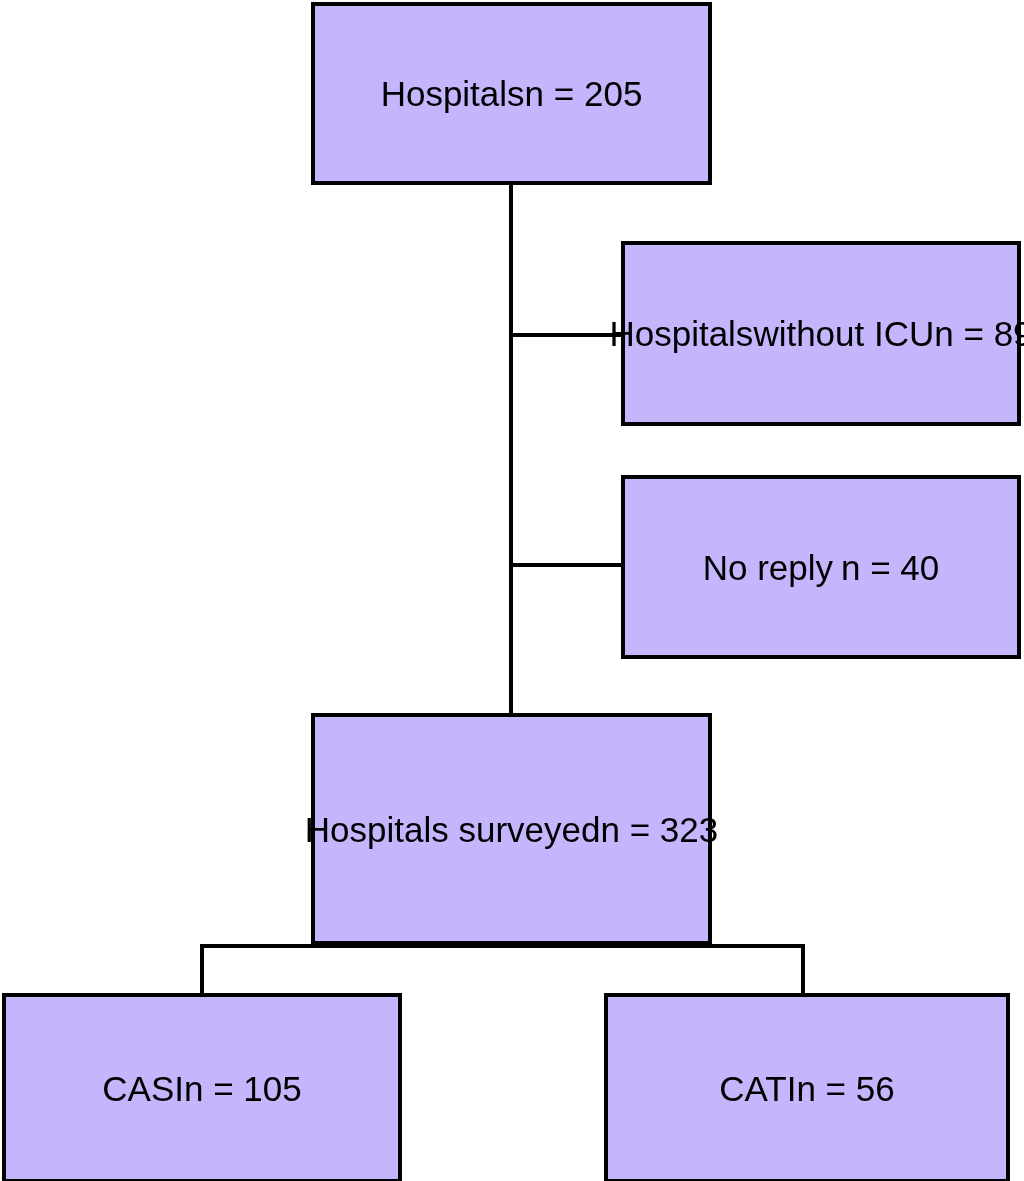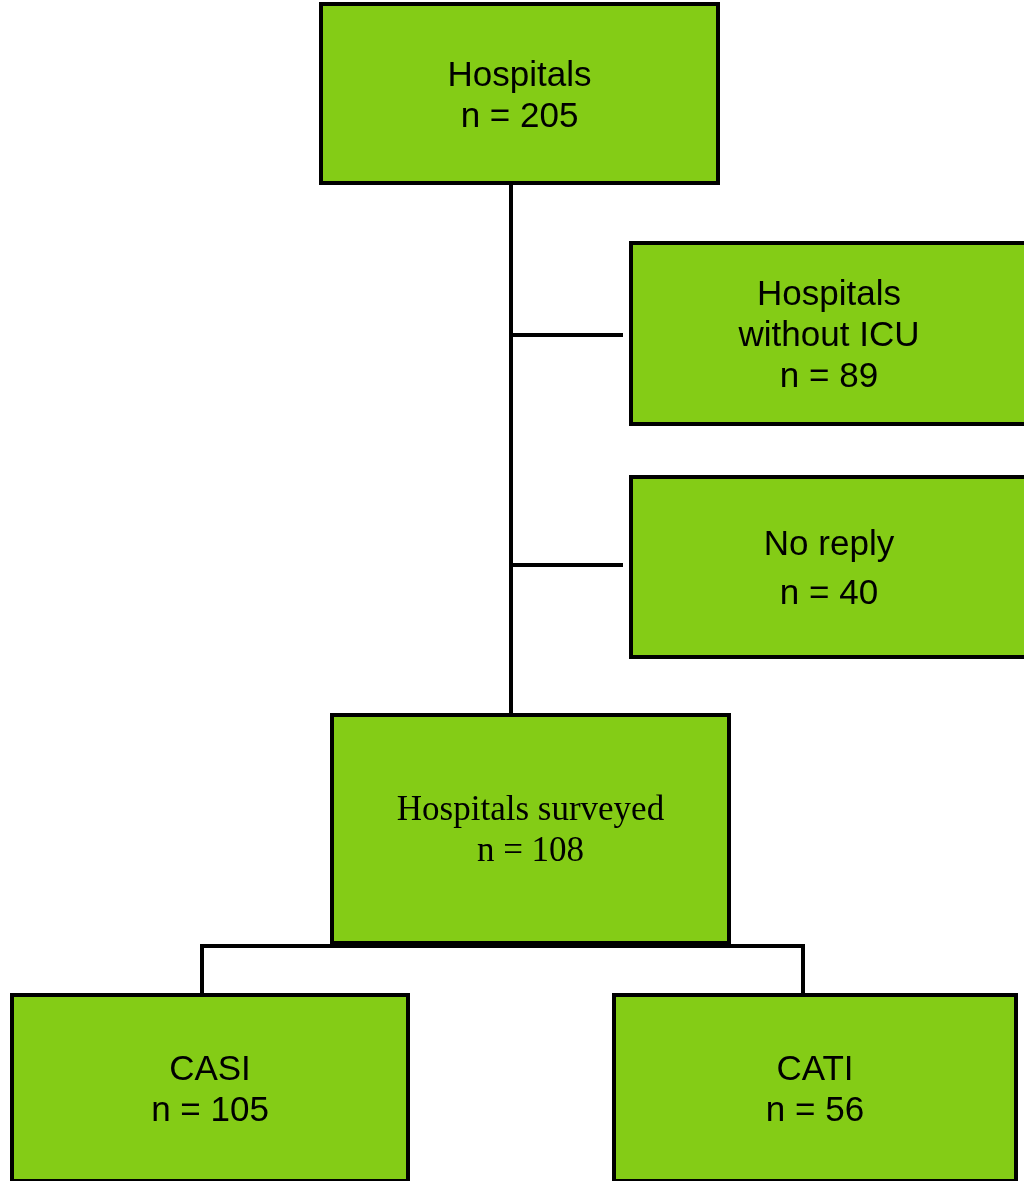"Hospitals" .node-box { background: #84cc16 -> #c4b5fd; flex-direction: column -> none; margin-left: 8px -> none }
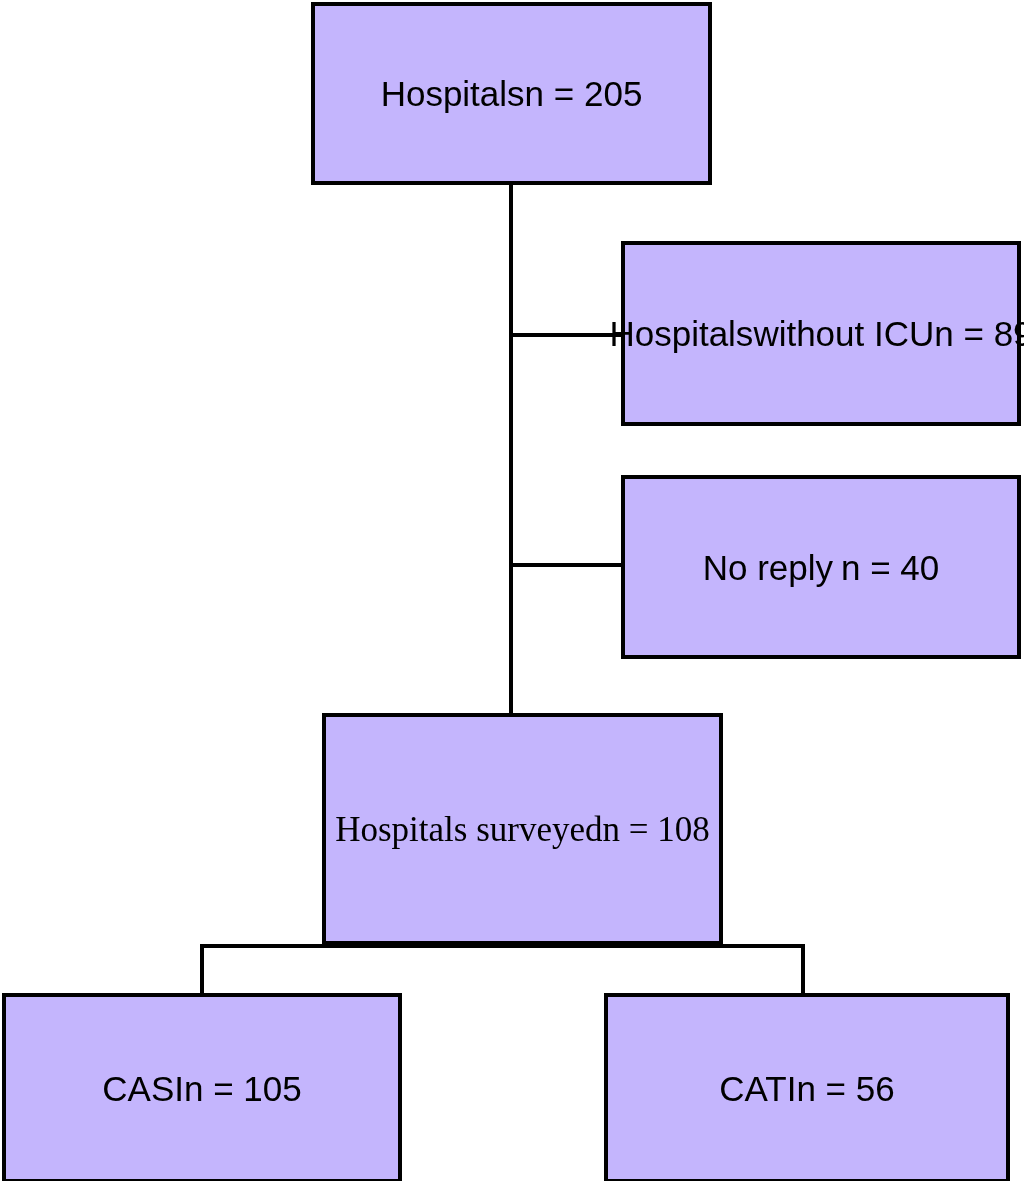"Hospitals surveyed" #box-hospitals-surveyed { font-family: Liberation Serif, serif -> none; left: 322px -> 311px }
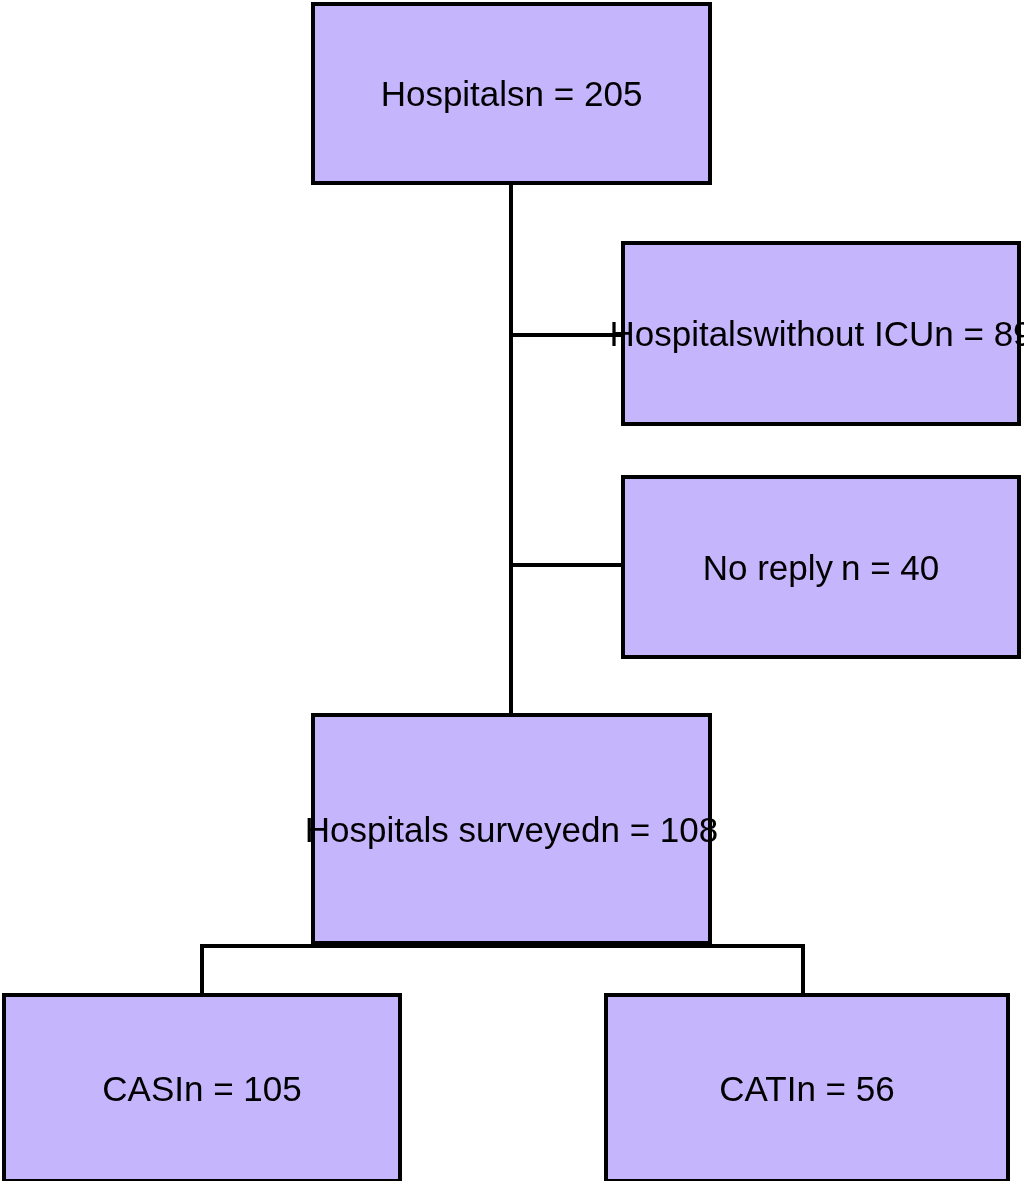"n = 108" span.node-line { text: 108 -> 323 }
